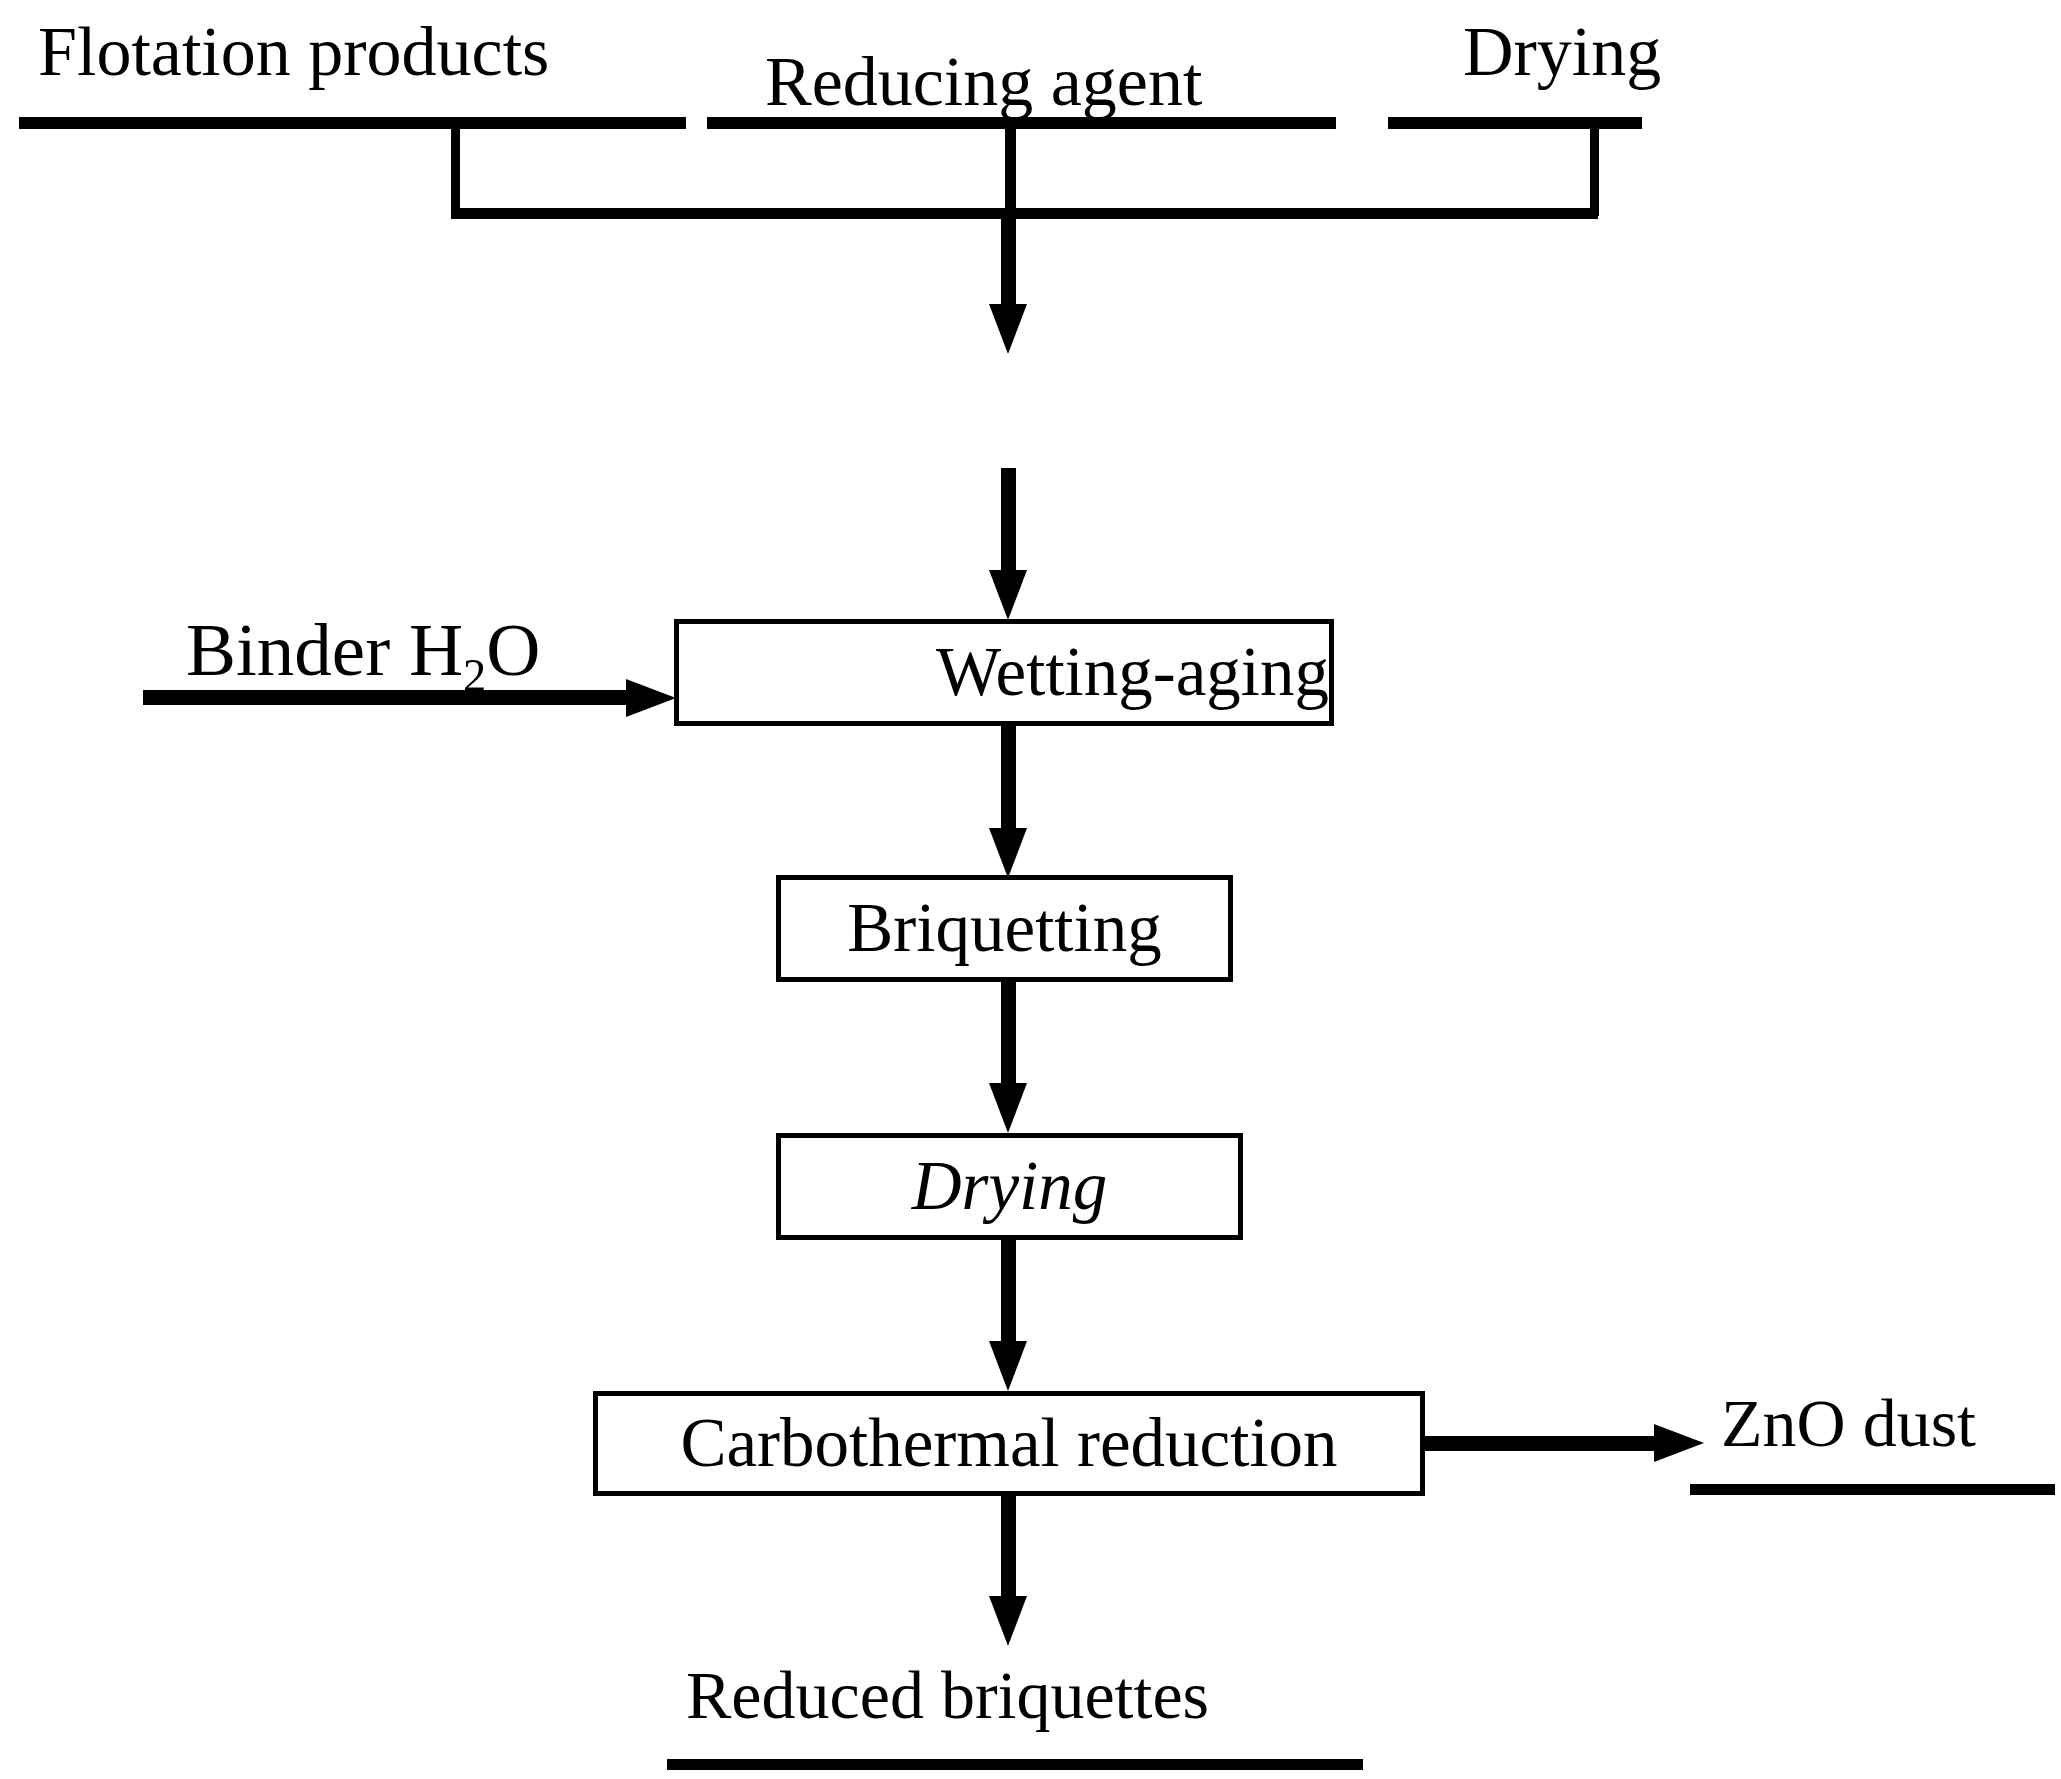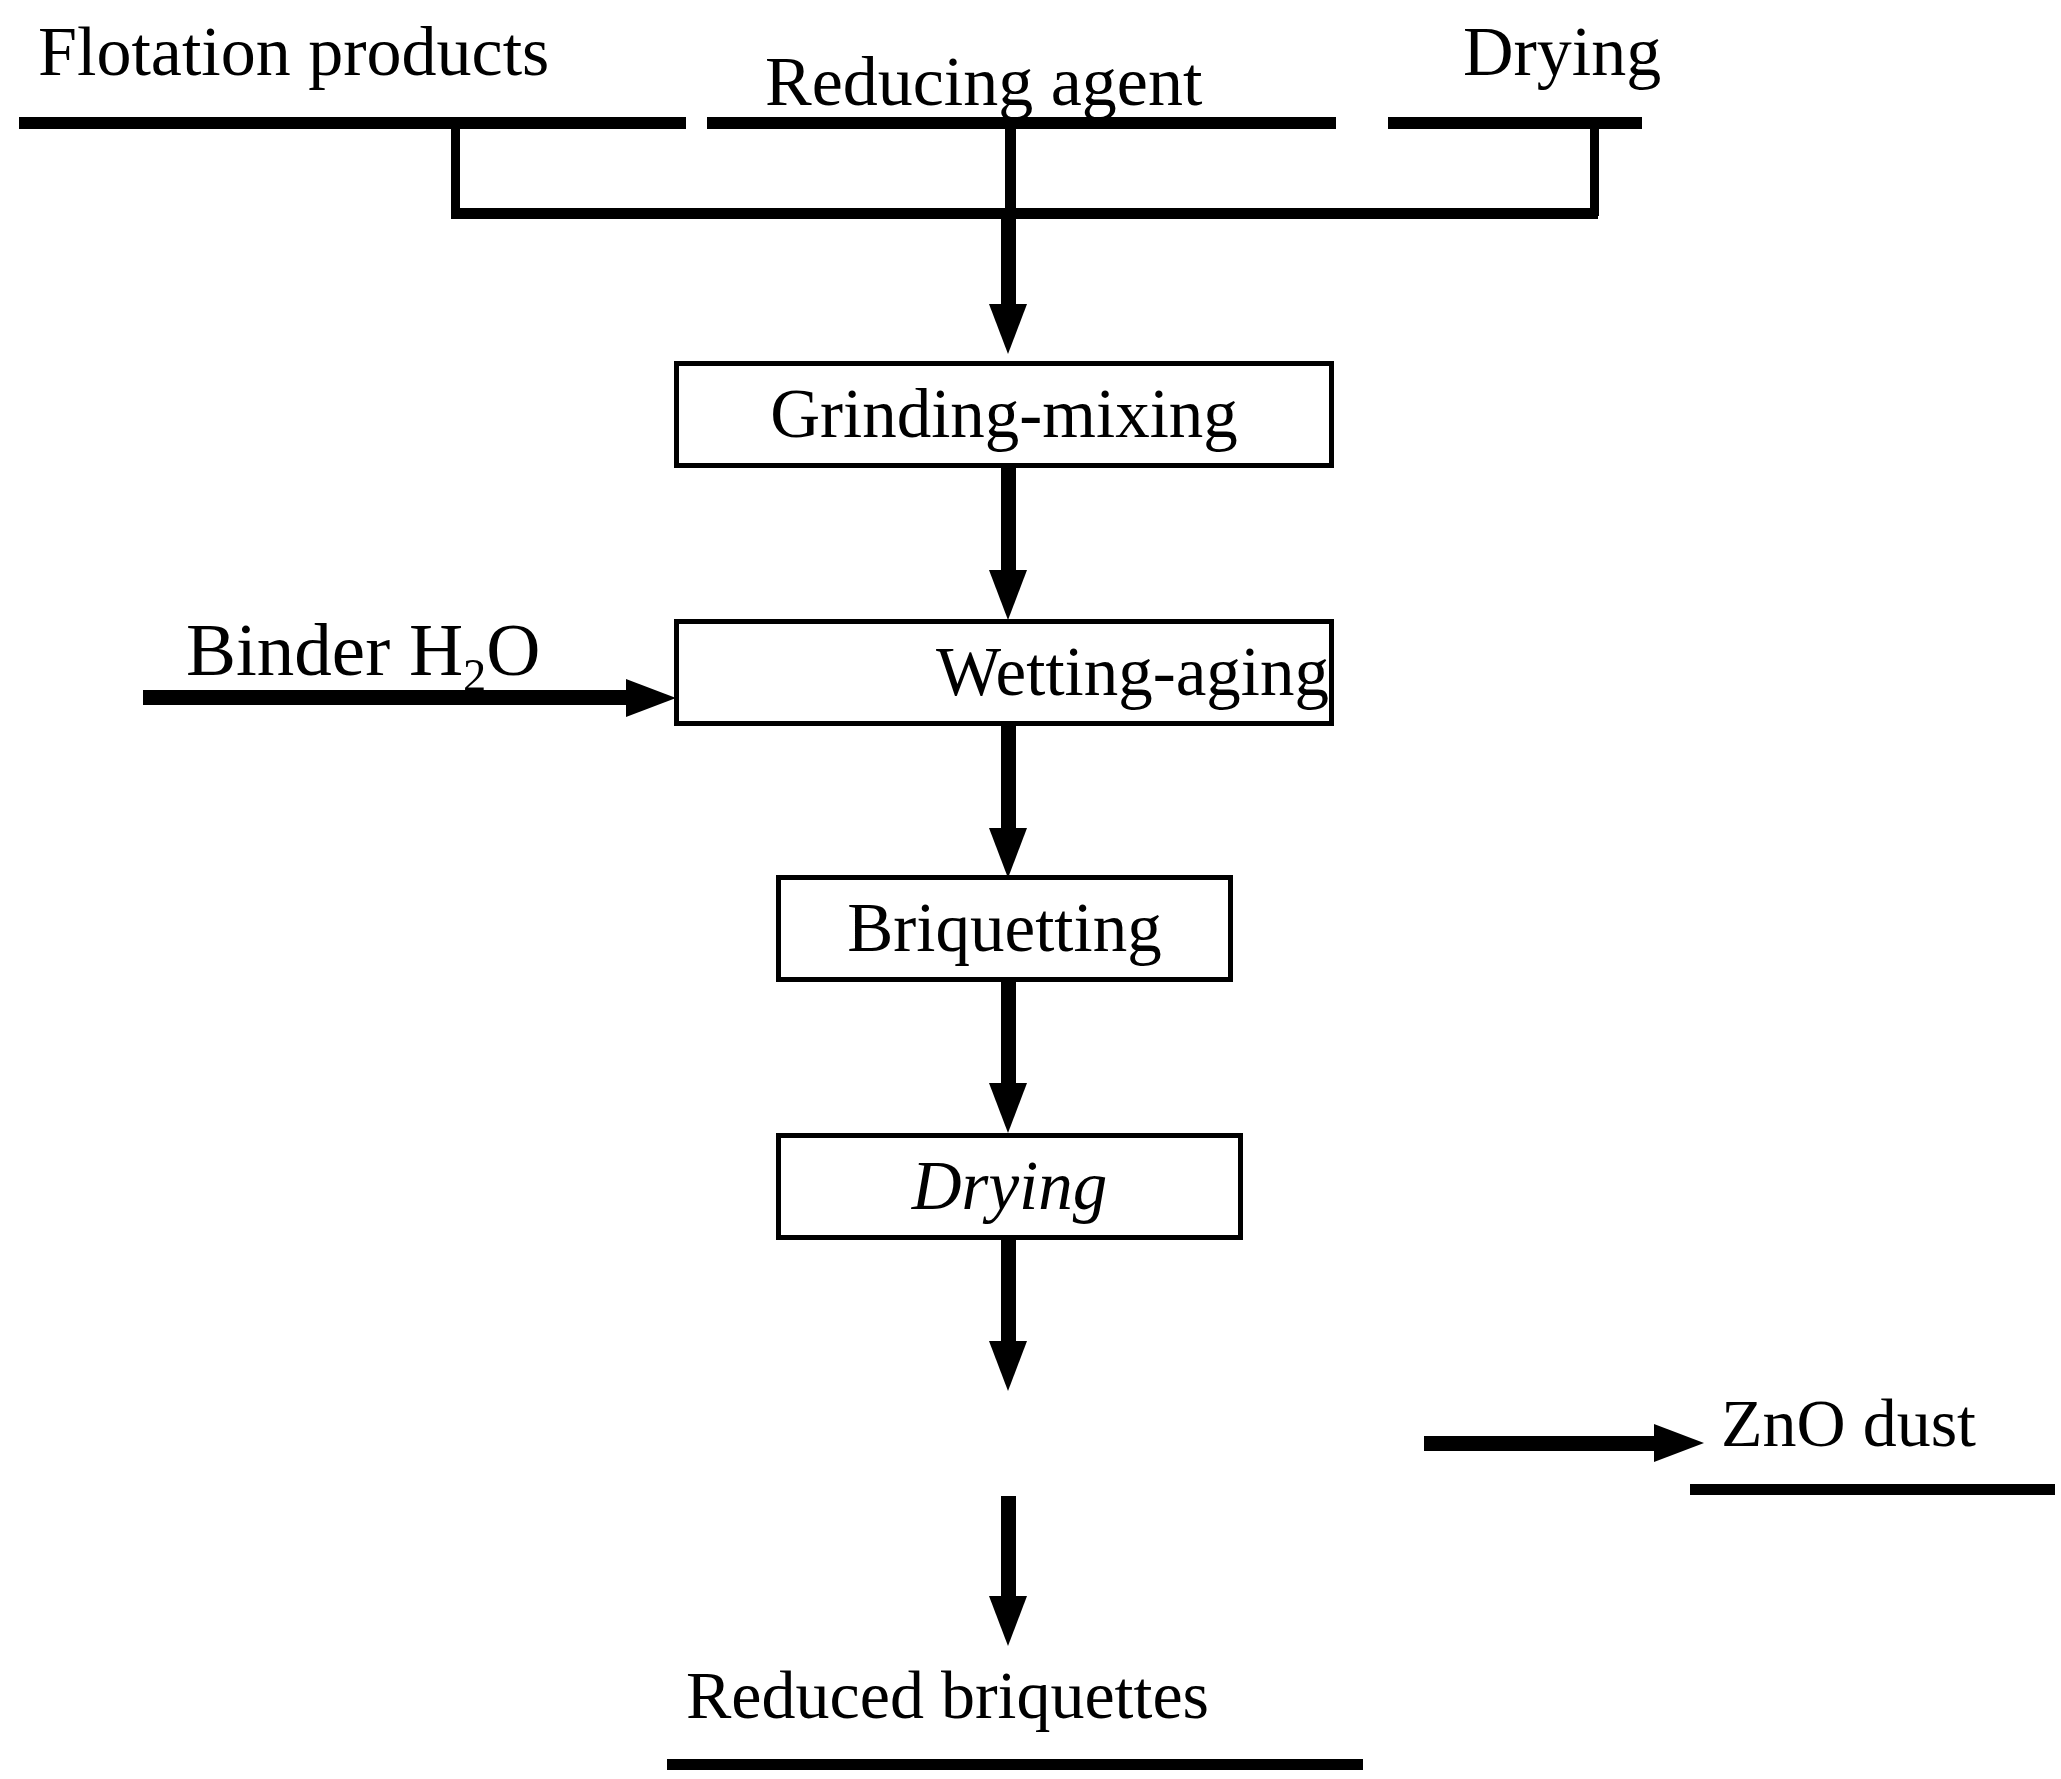"Grinding-mixing" div.box { html: <div> <span>Grinding-mixing</span> </div> -> none }
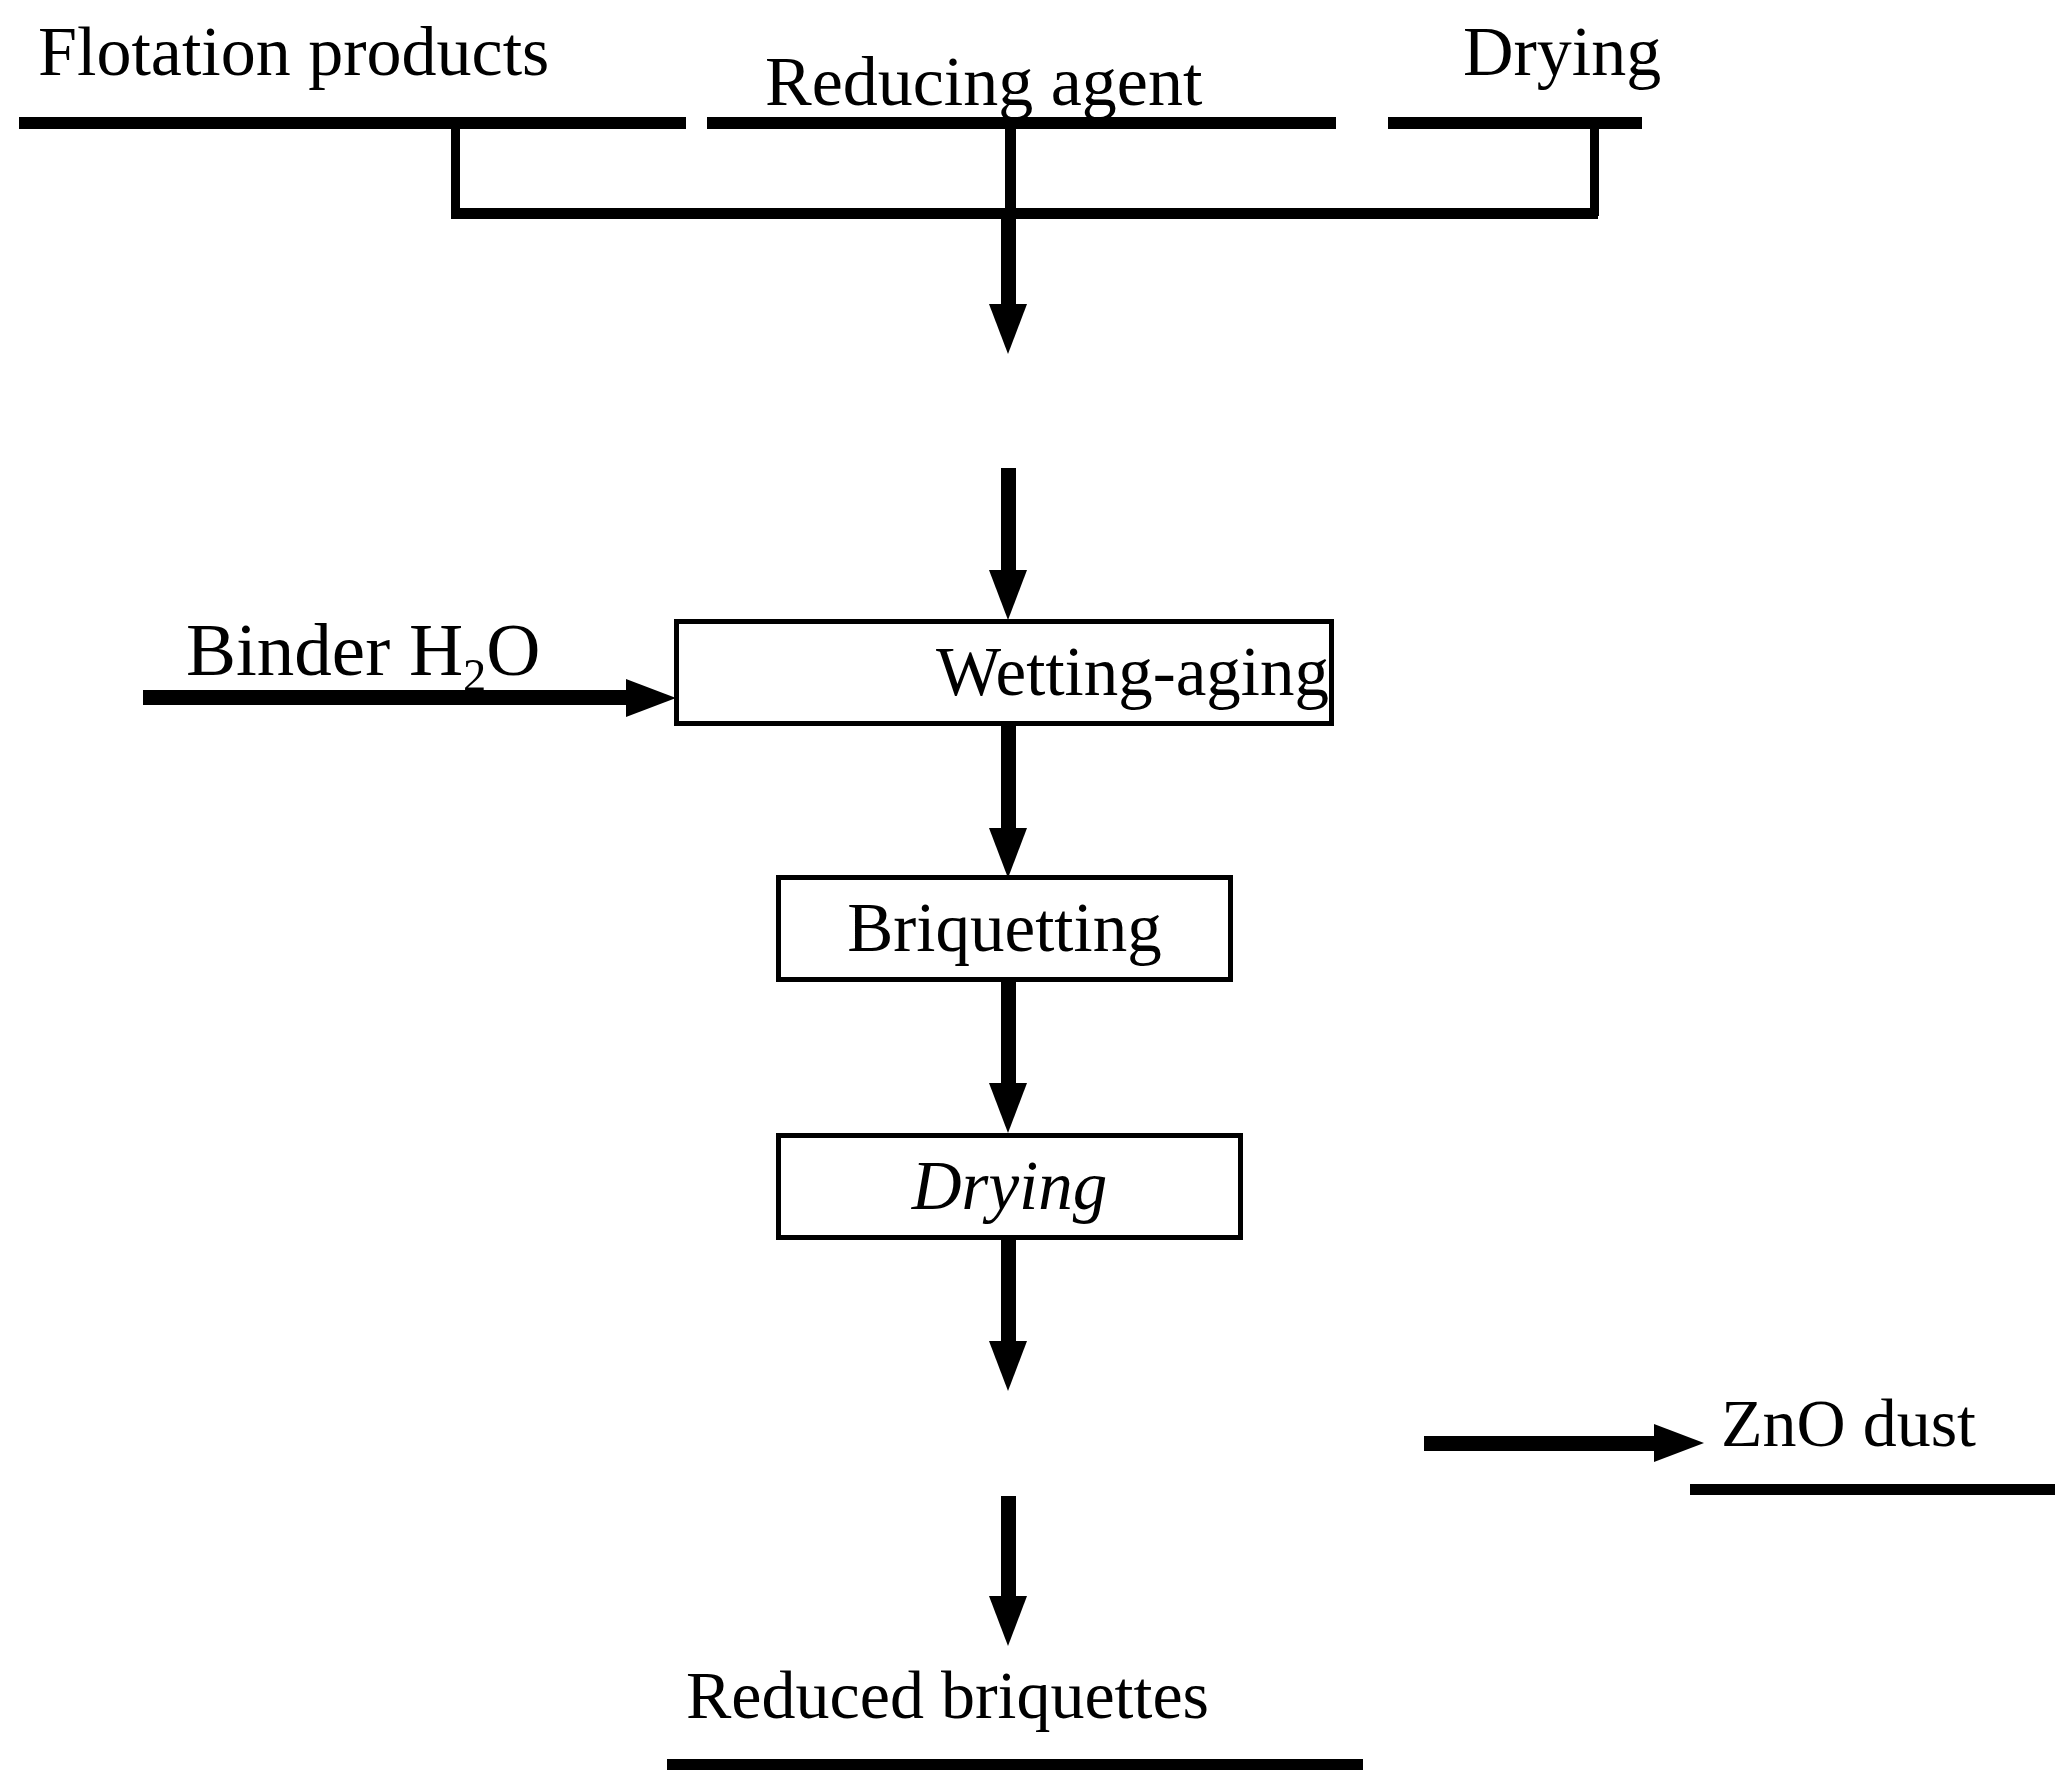"Carbothermal reduction" div.box { html: none -> <div> <span>Carbothermal reduction</span> </div> }
